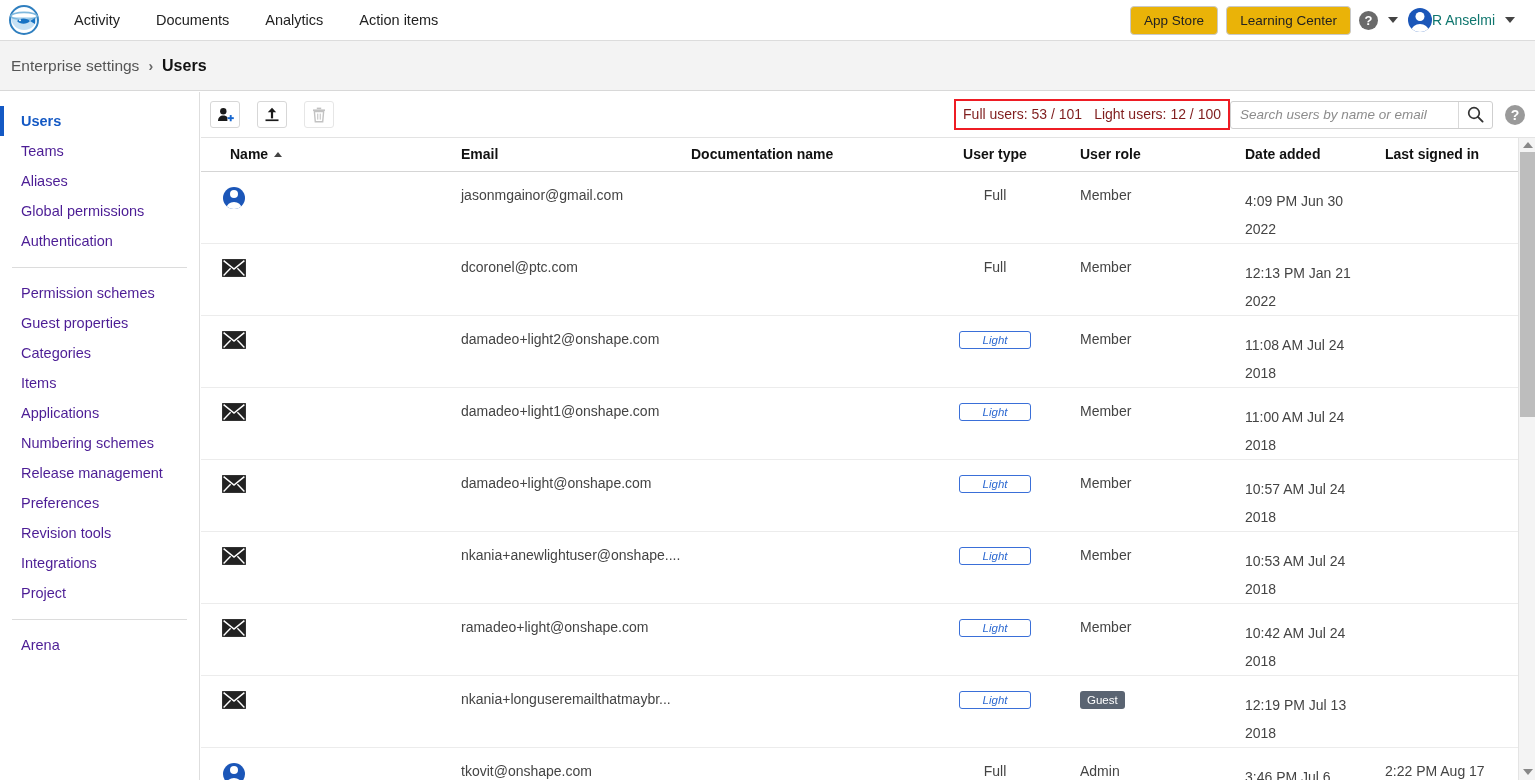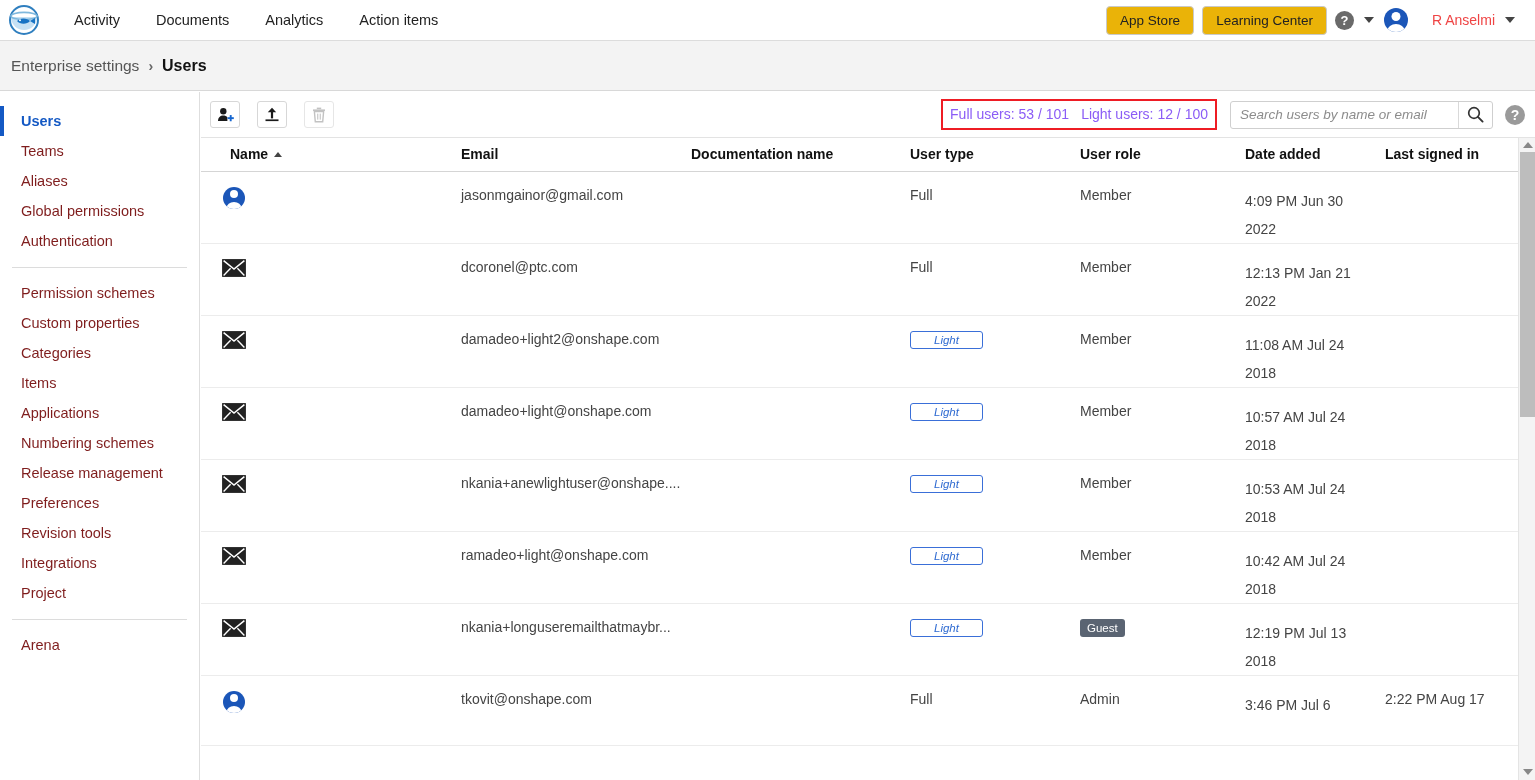"R Anselmi" #username { color: #ef4444 -> #0f766e; margin-left: 24px -> 0 }
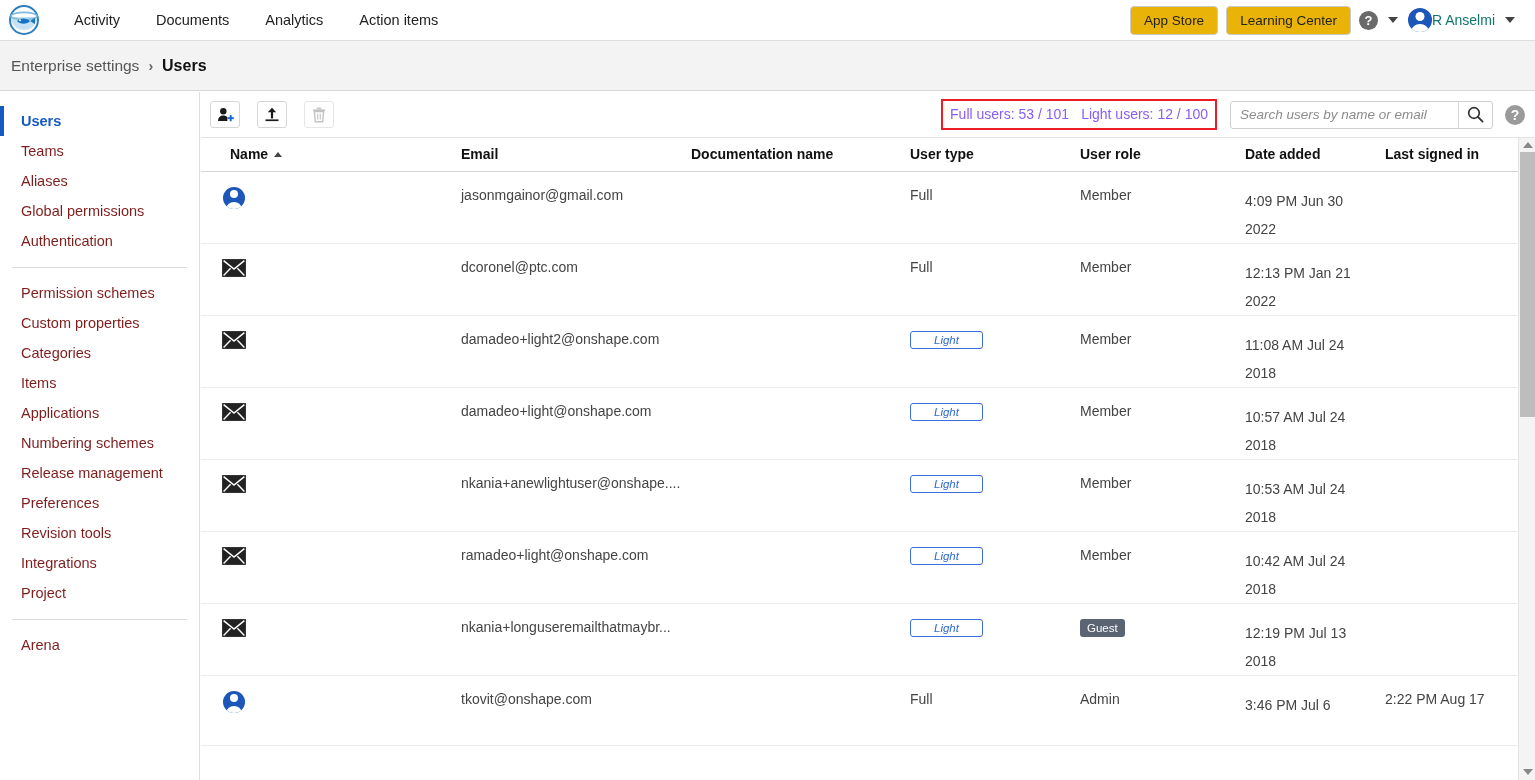"Full users: 53 / 101" #count-badge { color: #8b5cf6 -> #7f1d1d }
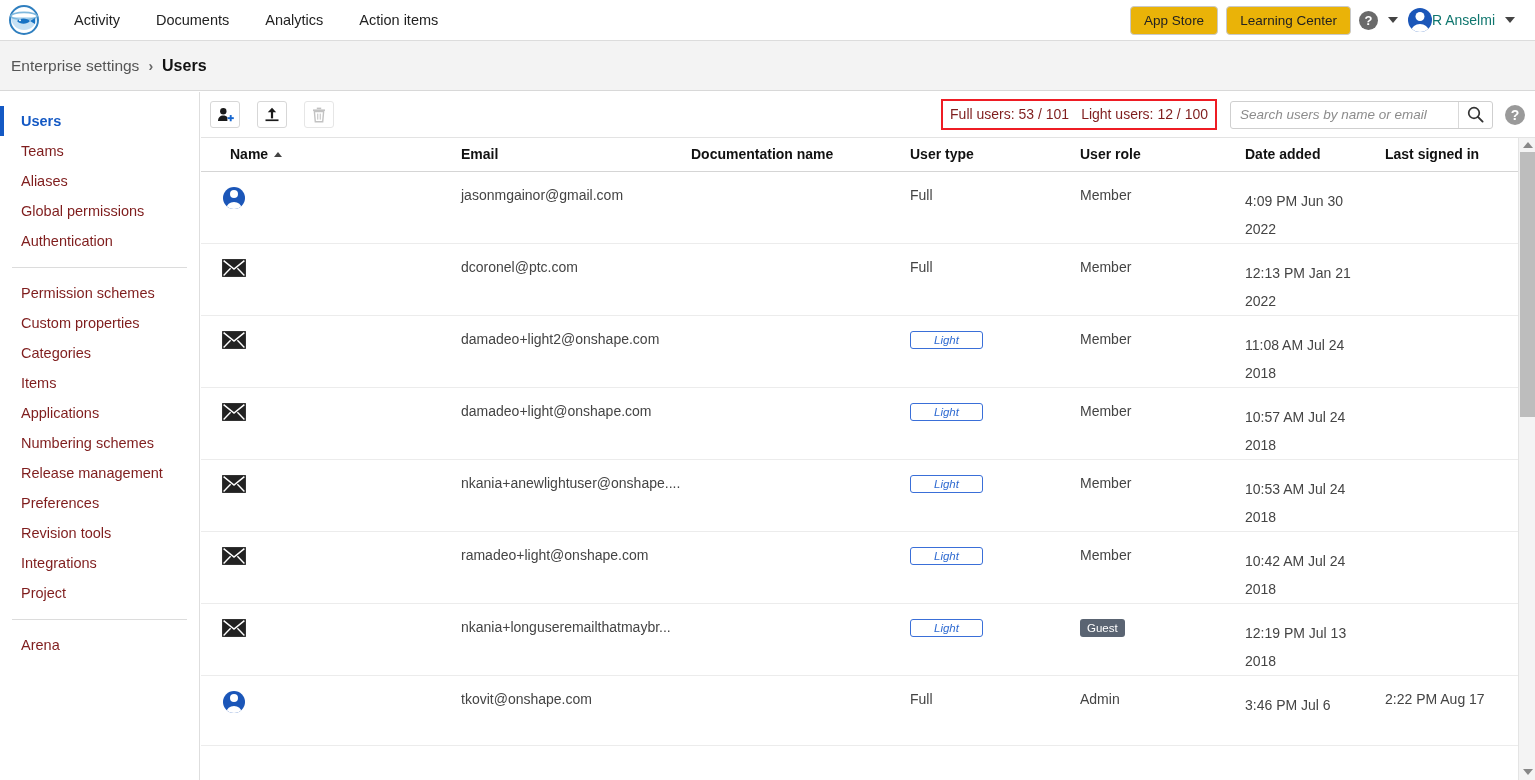"Search users by name or" #searchwrap { margin-left: 13px -> none }
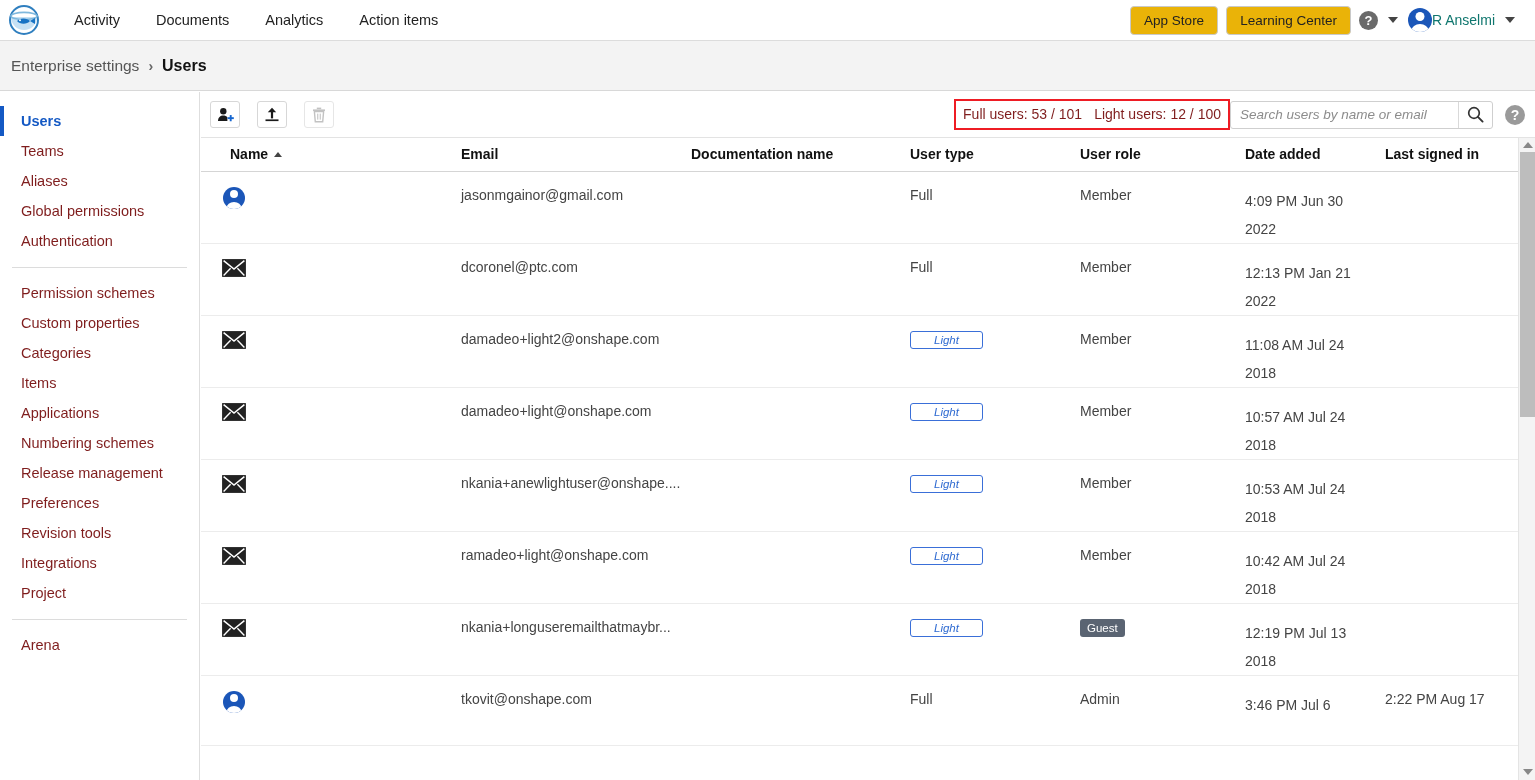"Teams" .side-item { color: #7f1d1d -> #4c1d95 }
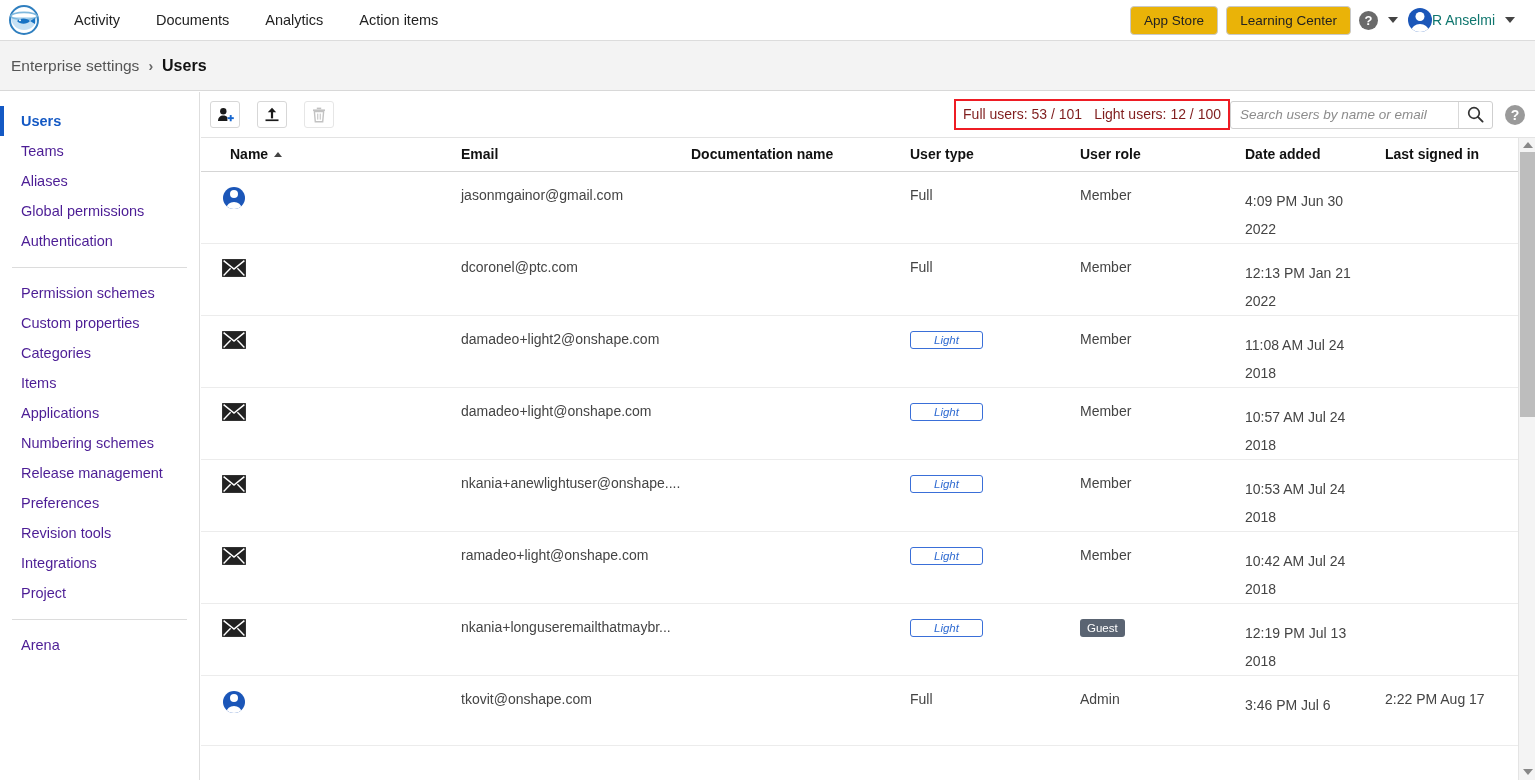"User type" .c-type { text-align: none -> center }
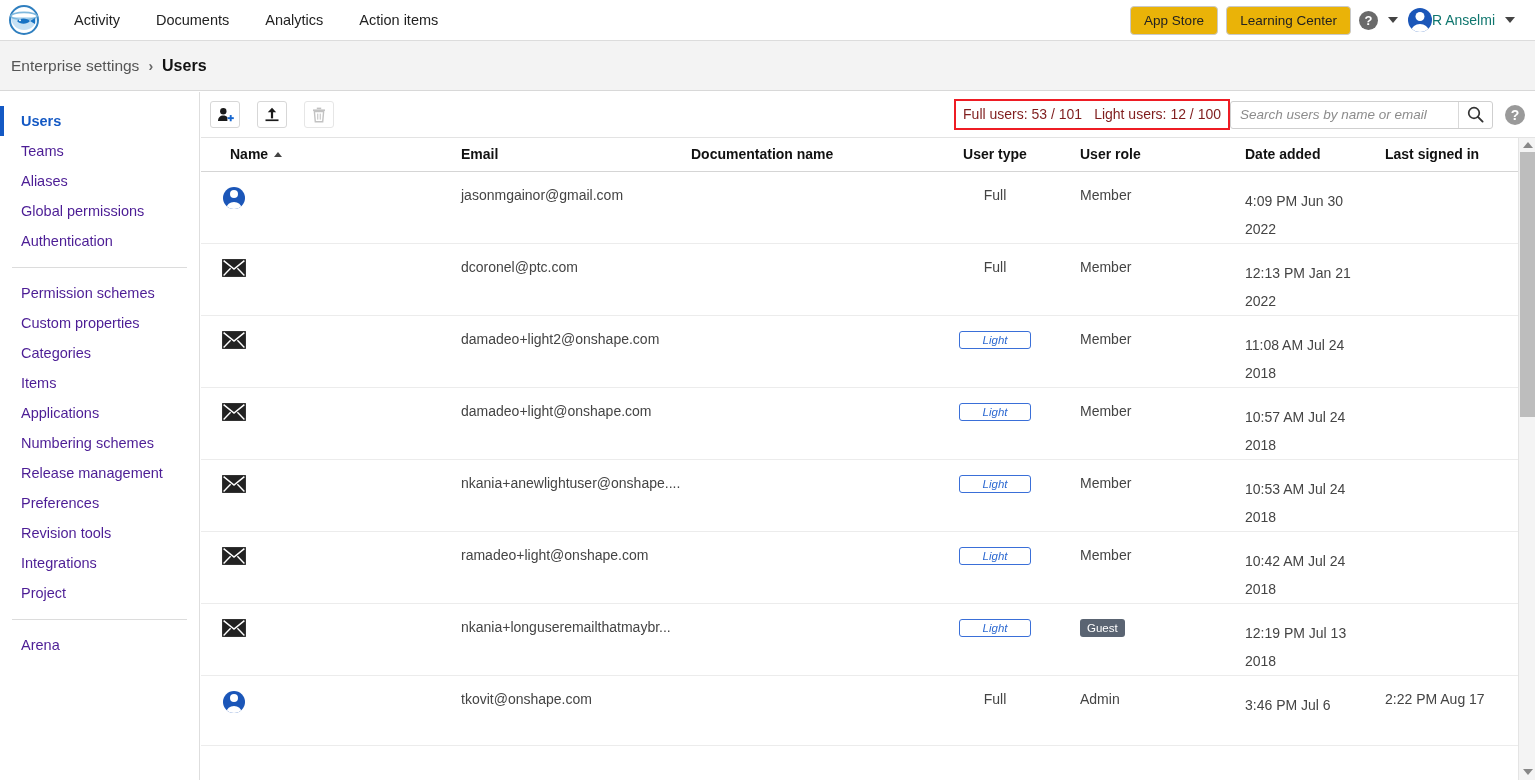"Custom properties" div.side-item { text: Custom -> Guest }
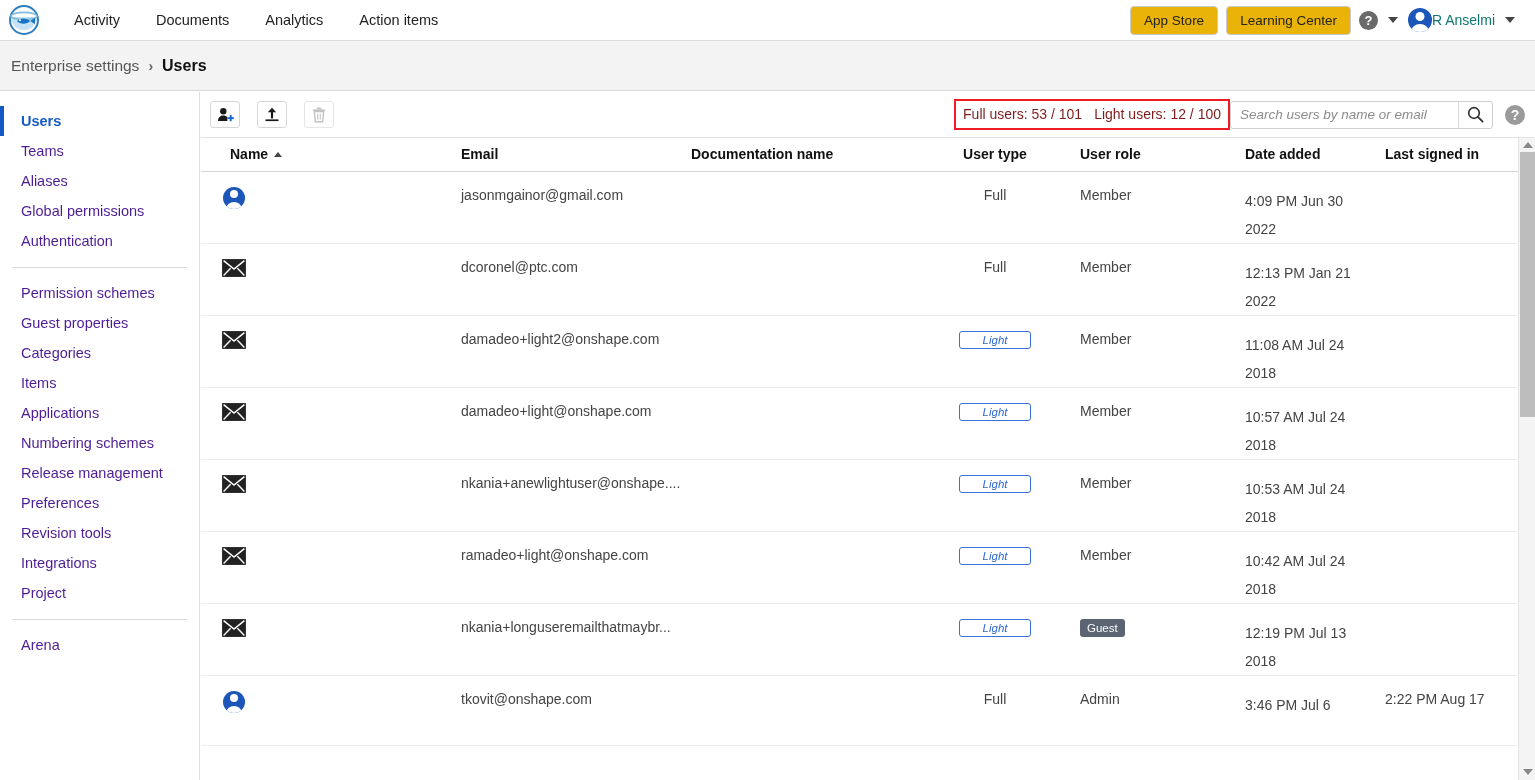"damadeo+light1@onshape.com" tr { html: none -> <tr> <td> <svg> <rect></rect> <path></path> <path></path> </svg> </td> <td>damadeo+light1@onshape.com</td> <td></td> <td><span>Light</span></td> <td><span>Member</span></td> <td> <div> <div>11:00 AM Jul 24</div> <div>2018</div> </div> </td> <td></td> </tr> }
